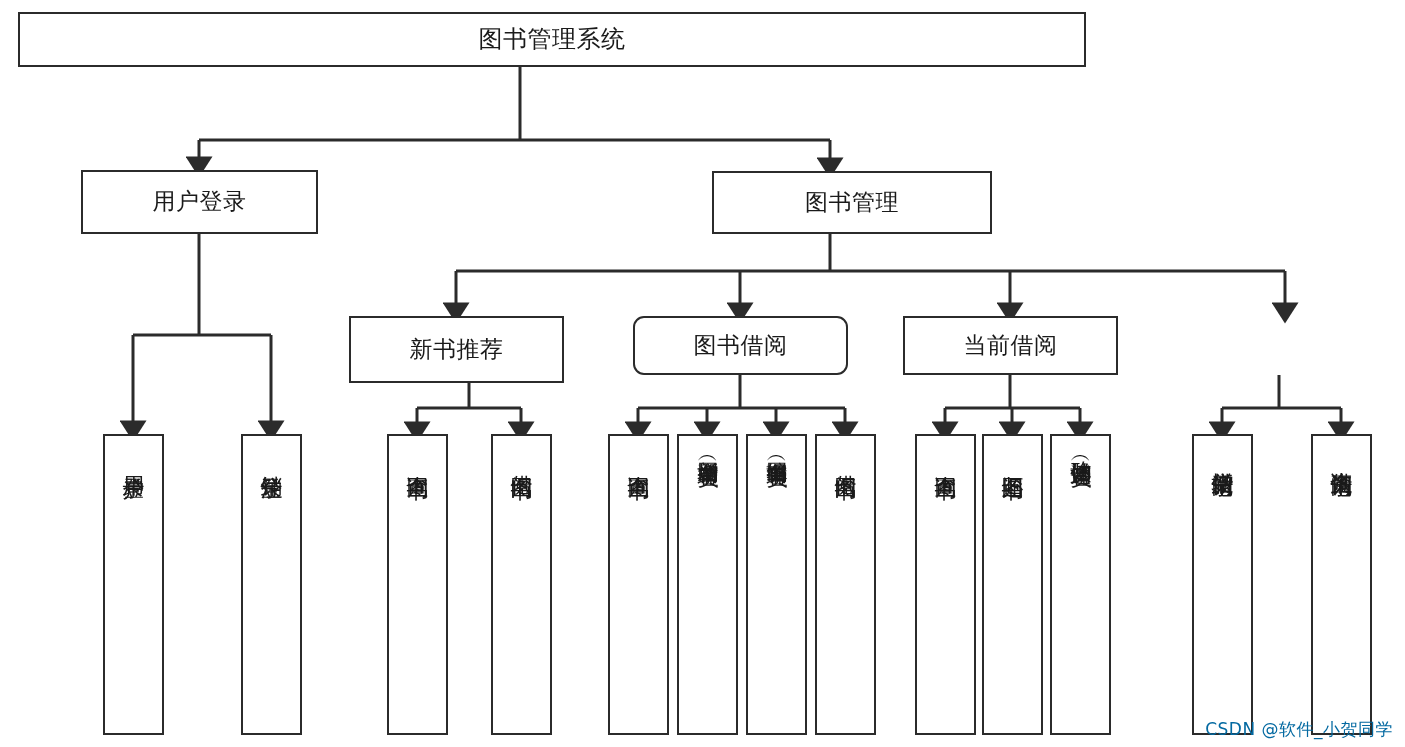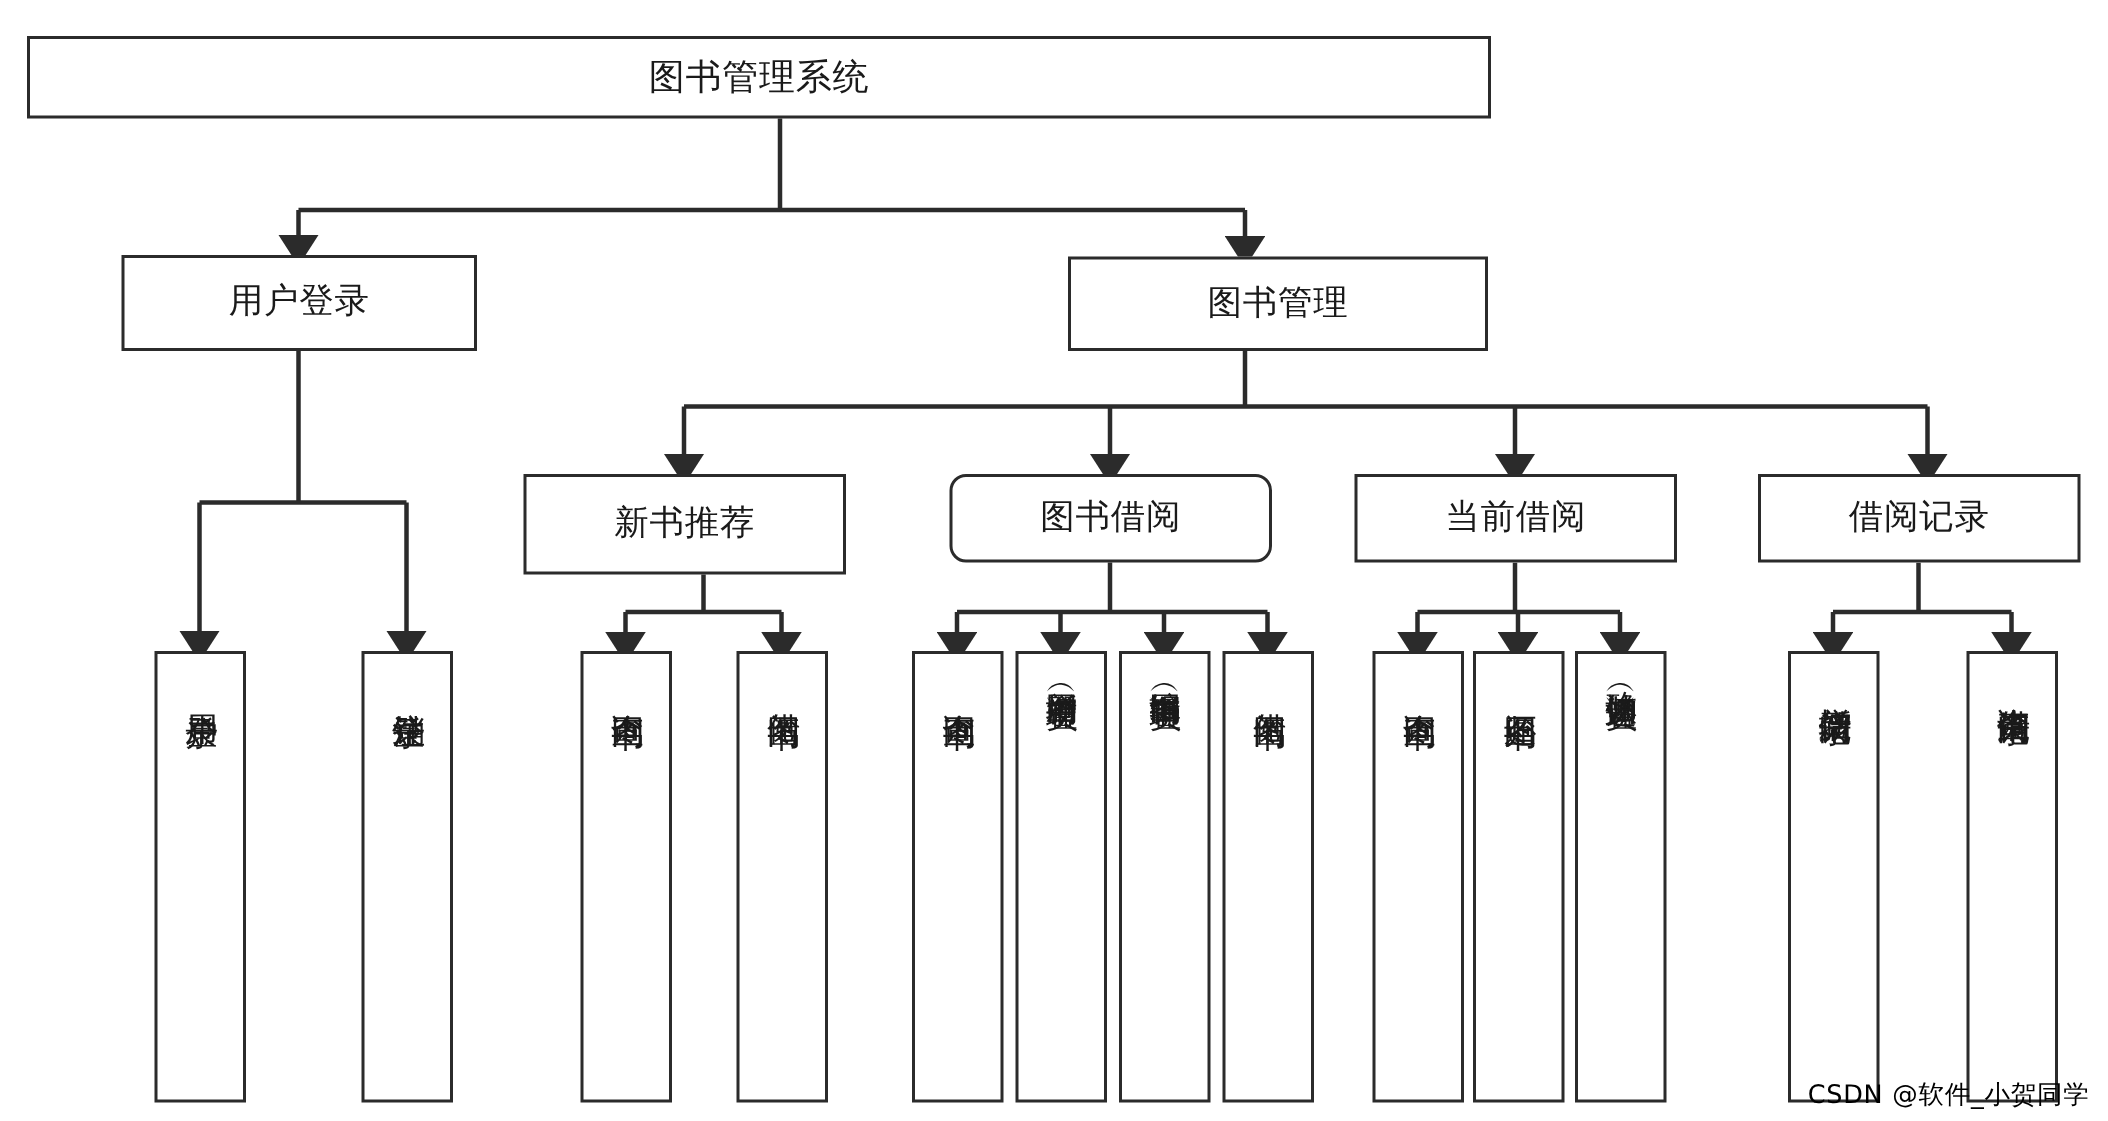"图书管理系统" div.node { top: 24px -> 12px; width: 976px -> 1068px }
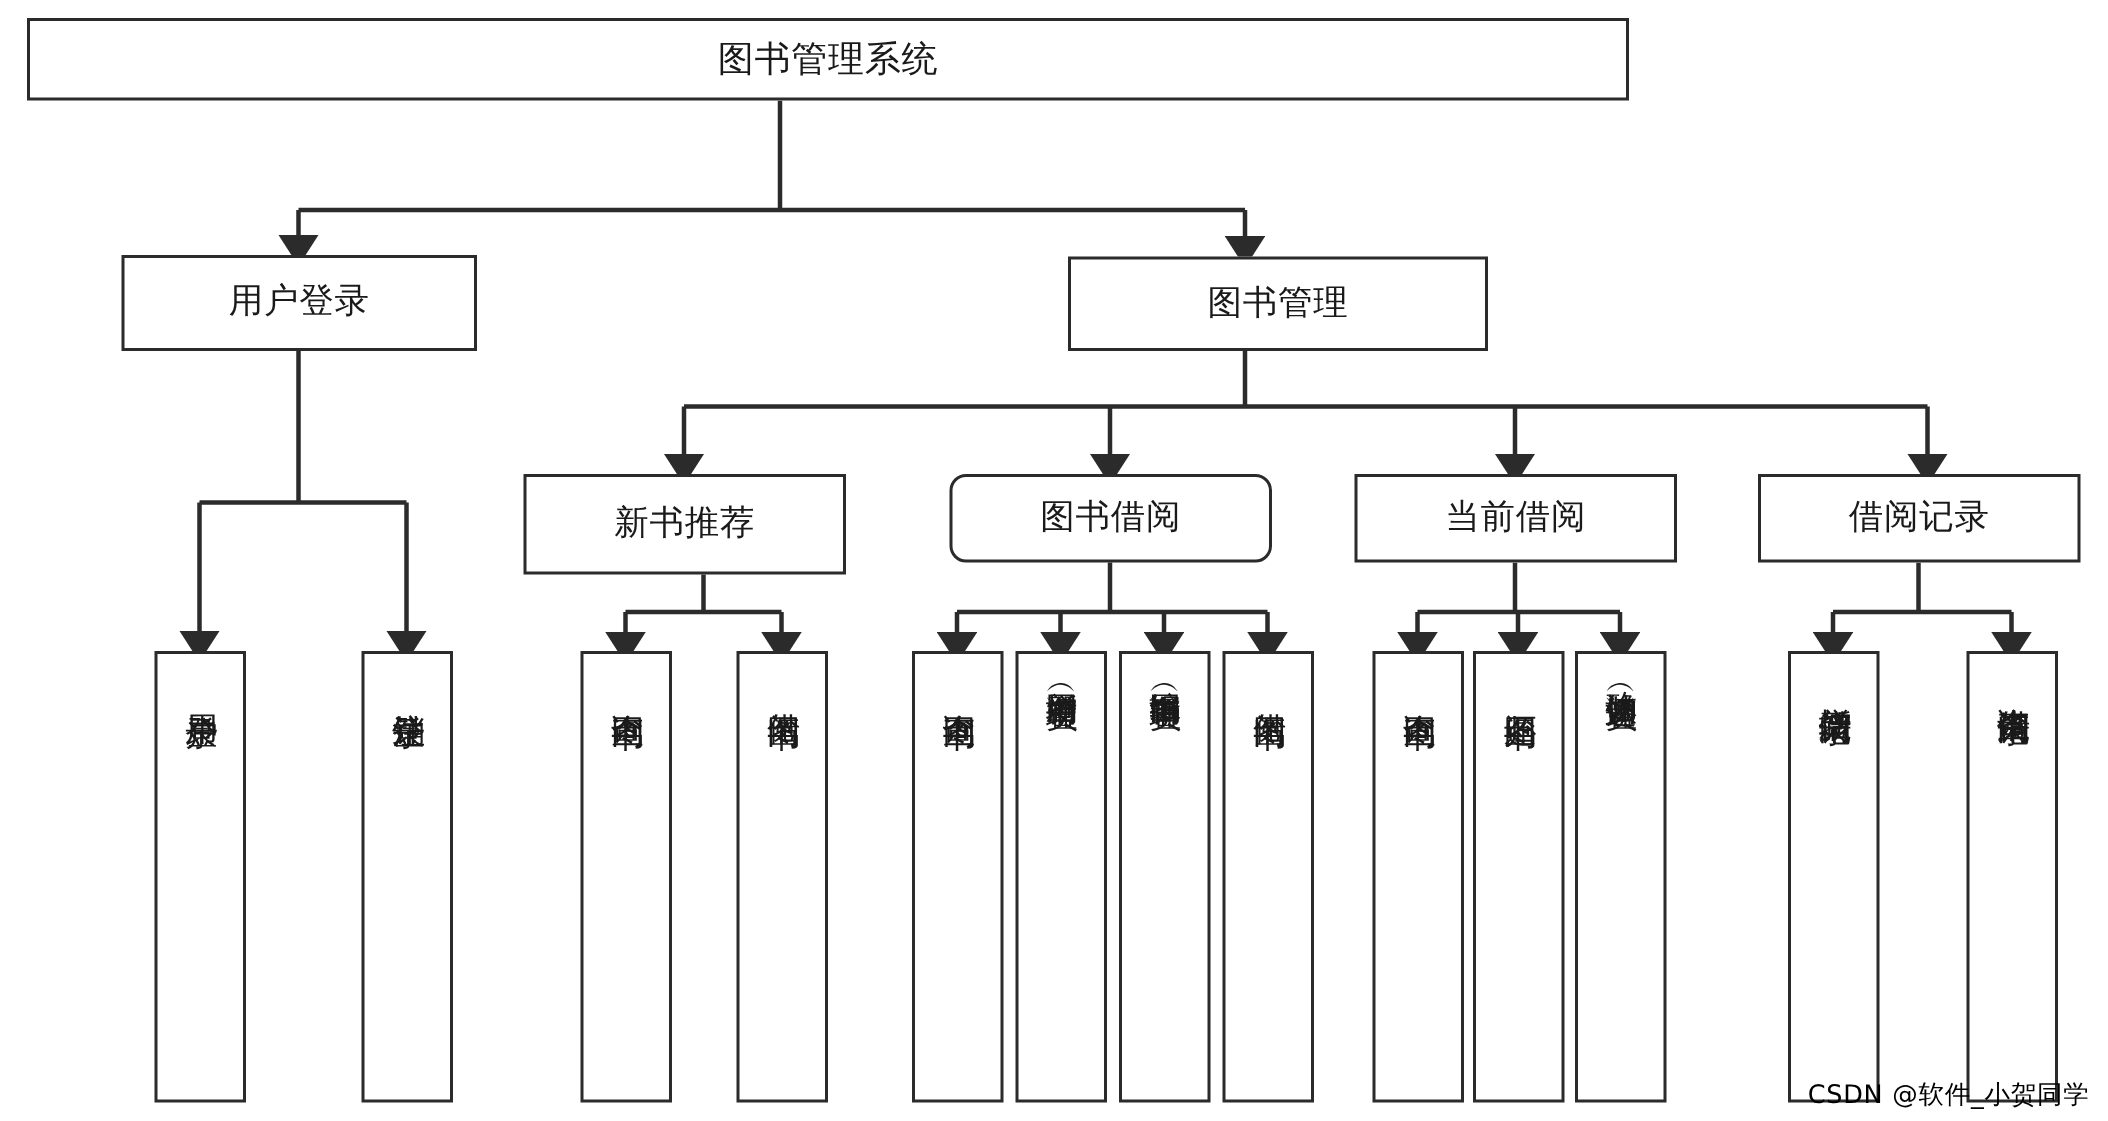"借阅记录" div.node { html: <div> <span>借阅记录</span> </div> -> none }
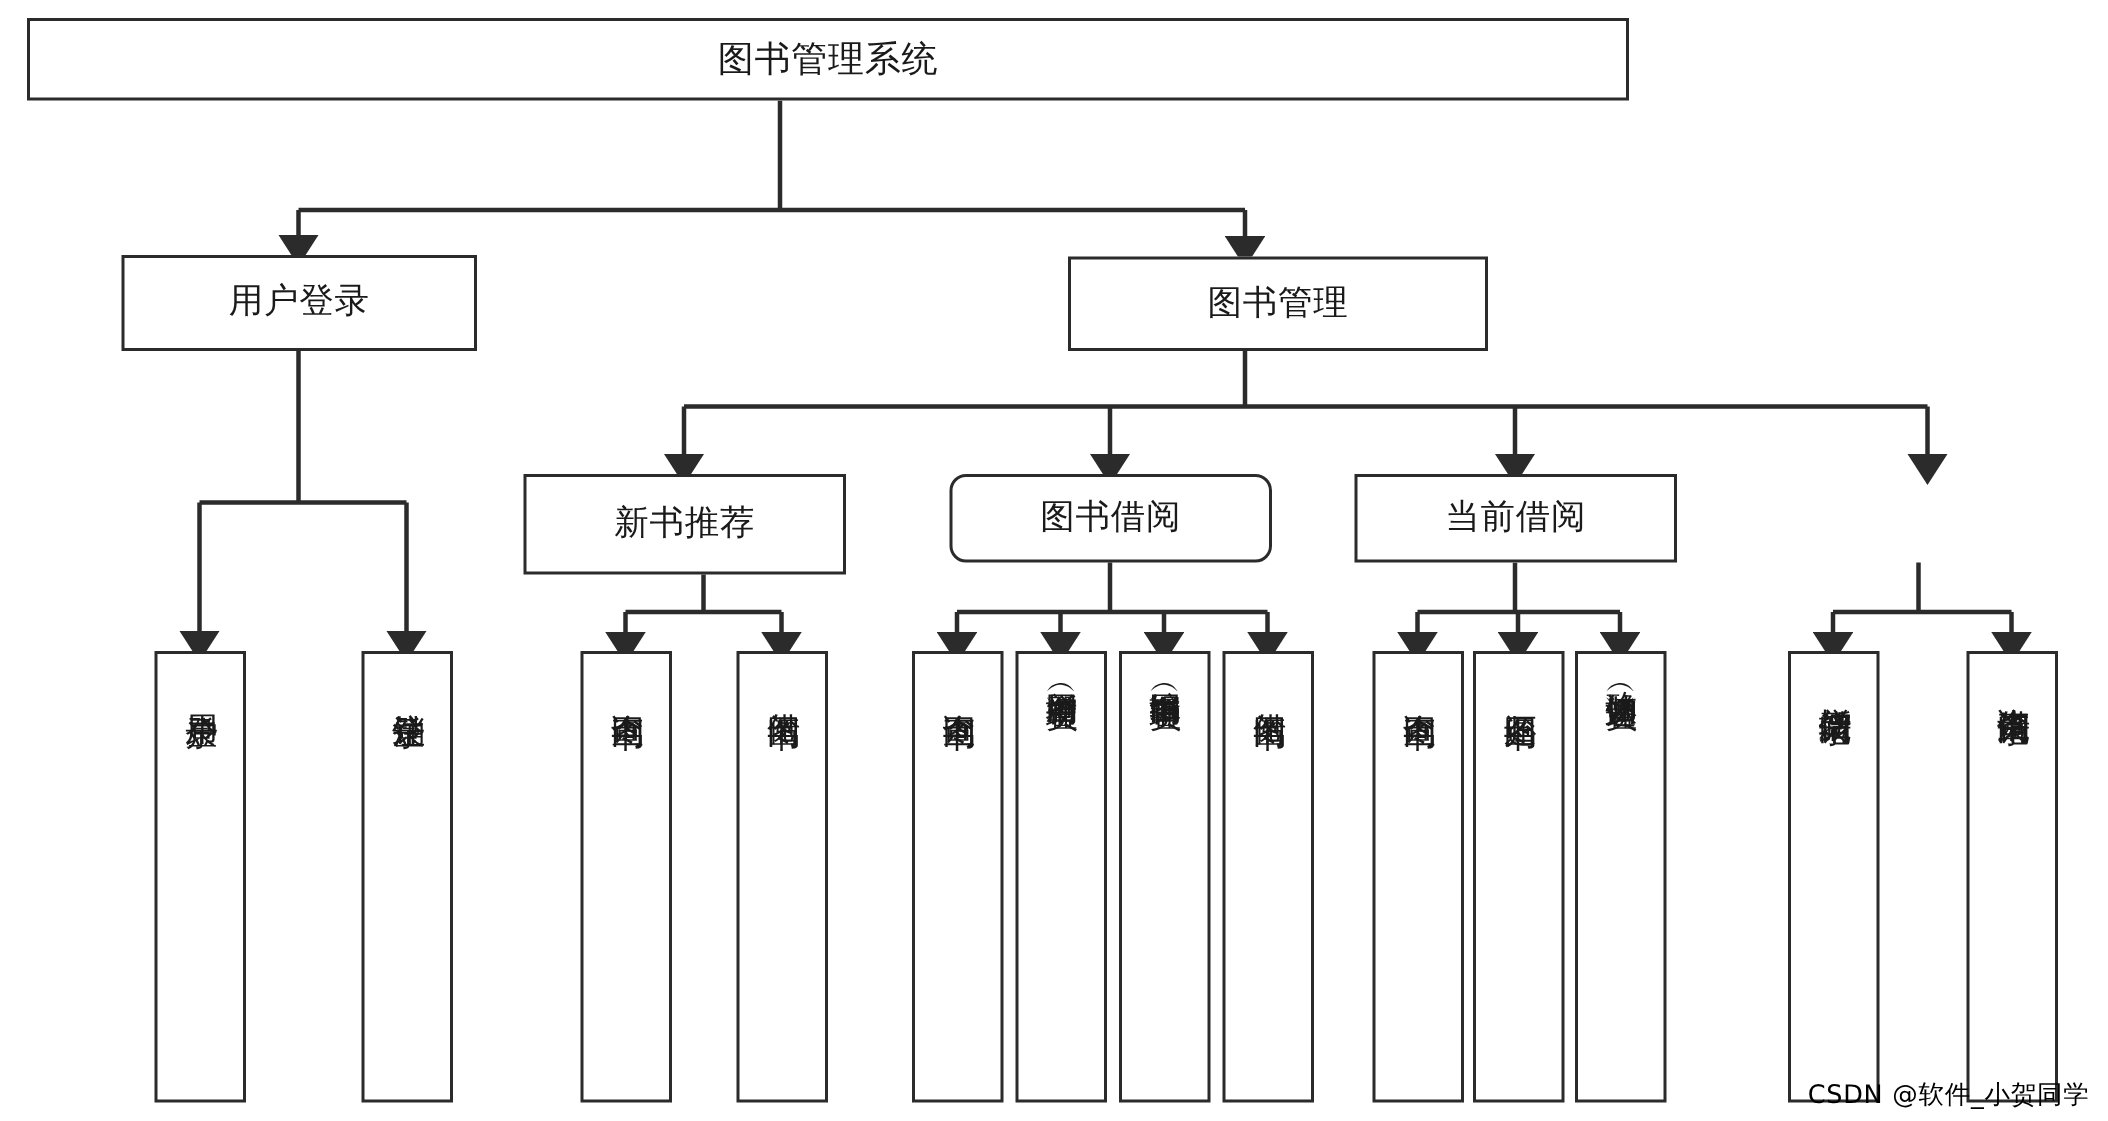"CSDN @软件_小贺同学" .watermark { color: #000000 -> #0369a1 }
